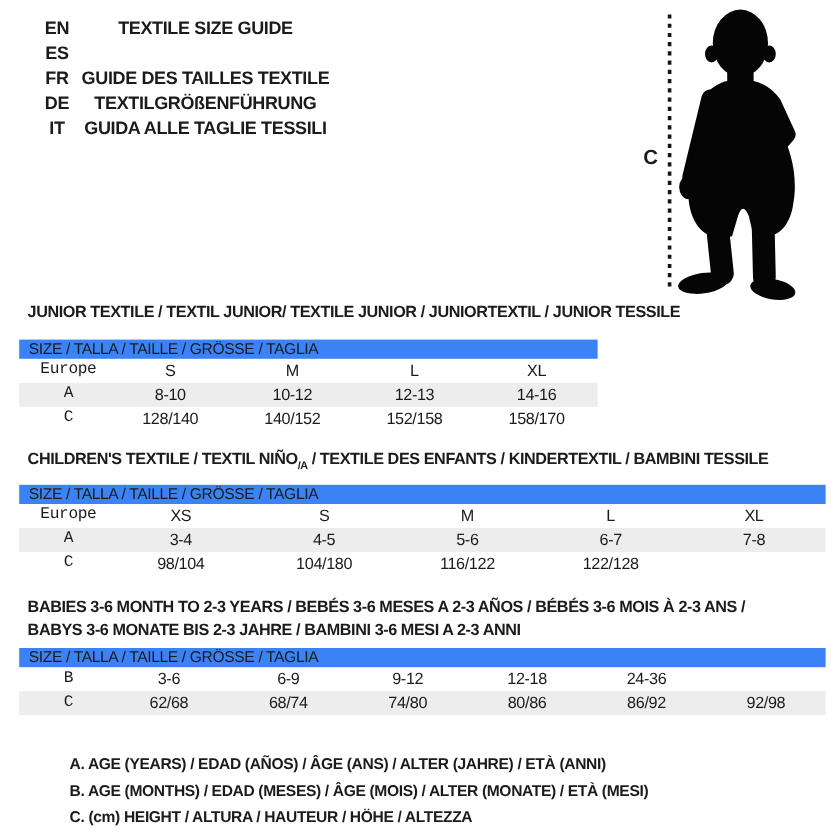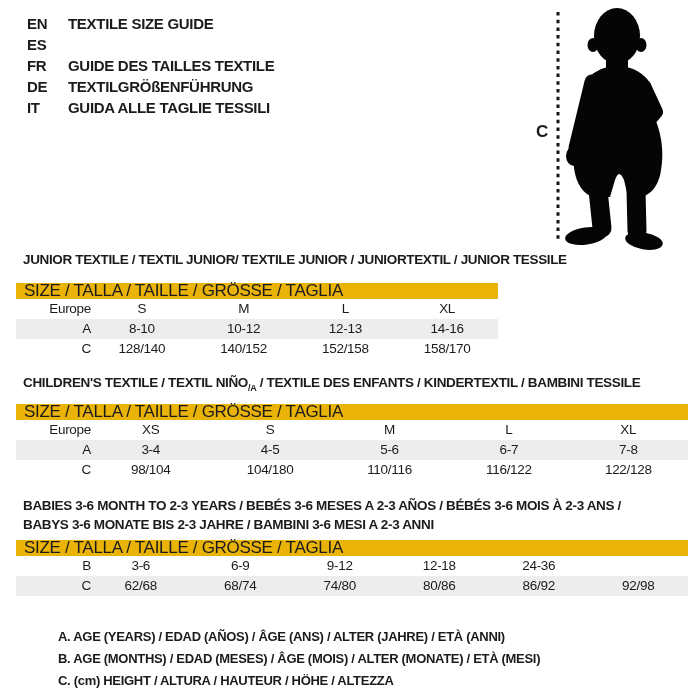"EN" .lang-list { text-align: none -> center }
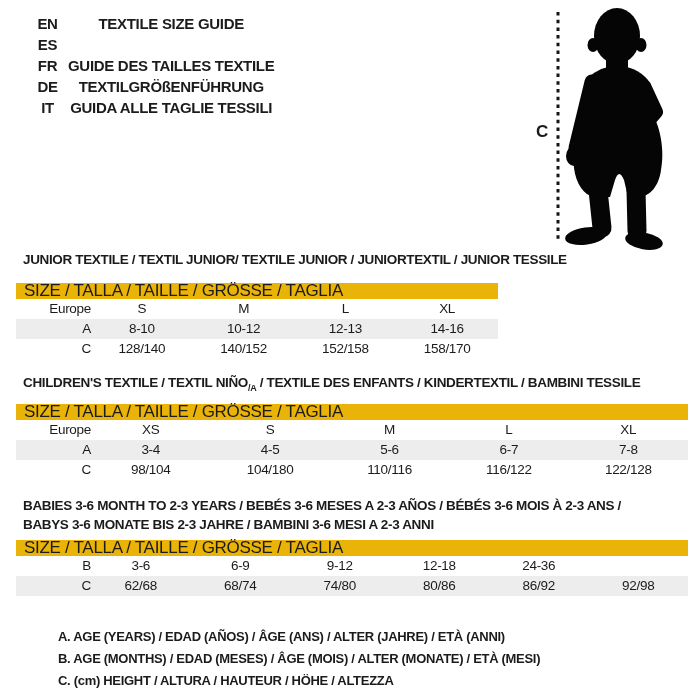"SIZE / TALLA / TAILLE" .t-header { background: #eab308 -> #3b82f6; font-size: 17px -> 13px }
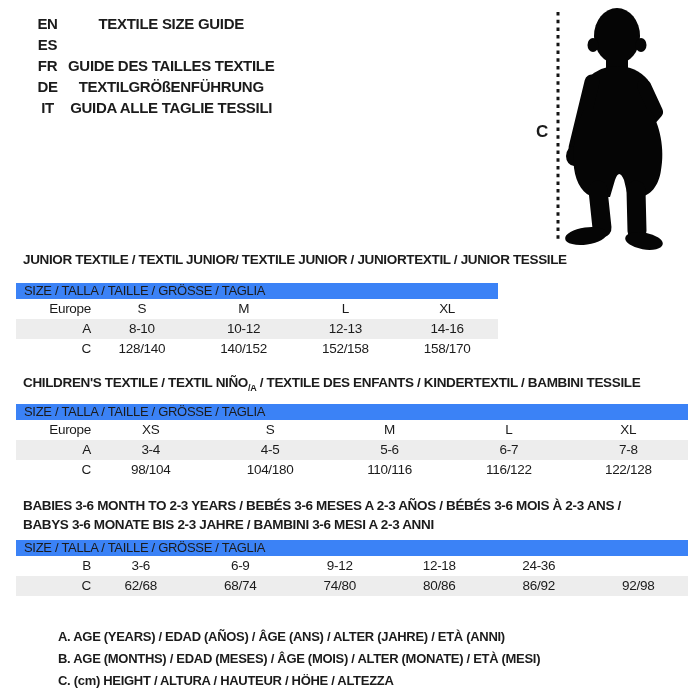"Europe" .t-row .lbl { font-family: none -> Liberation Mono, monospace; text-align: right -> center }
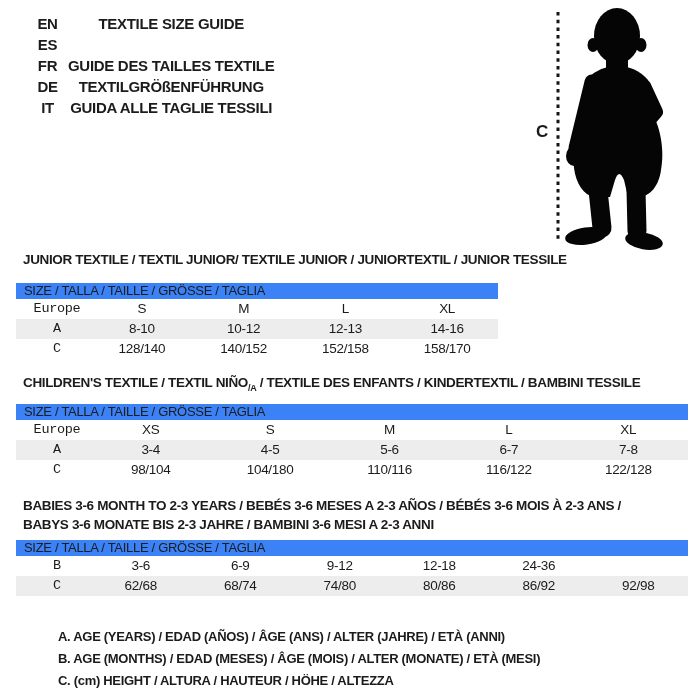"110/116" span.cell { html: <span>110/116</span> -> none }
